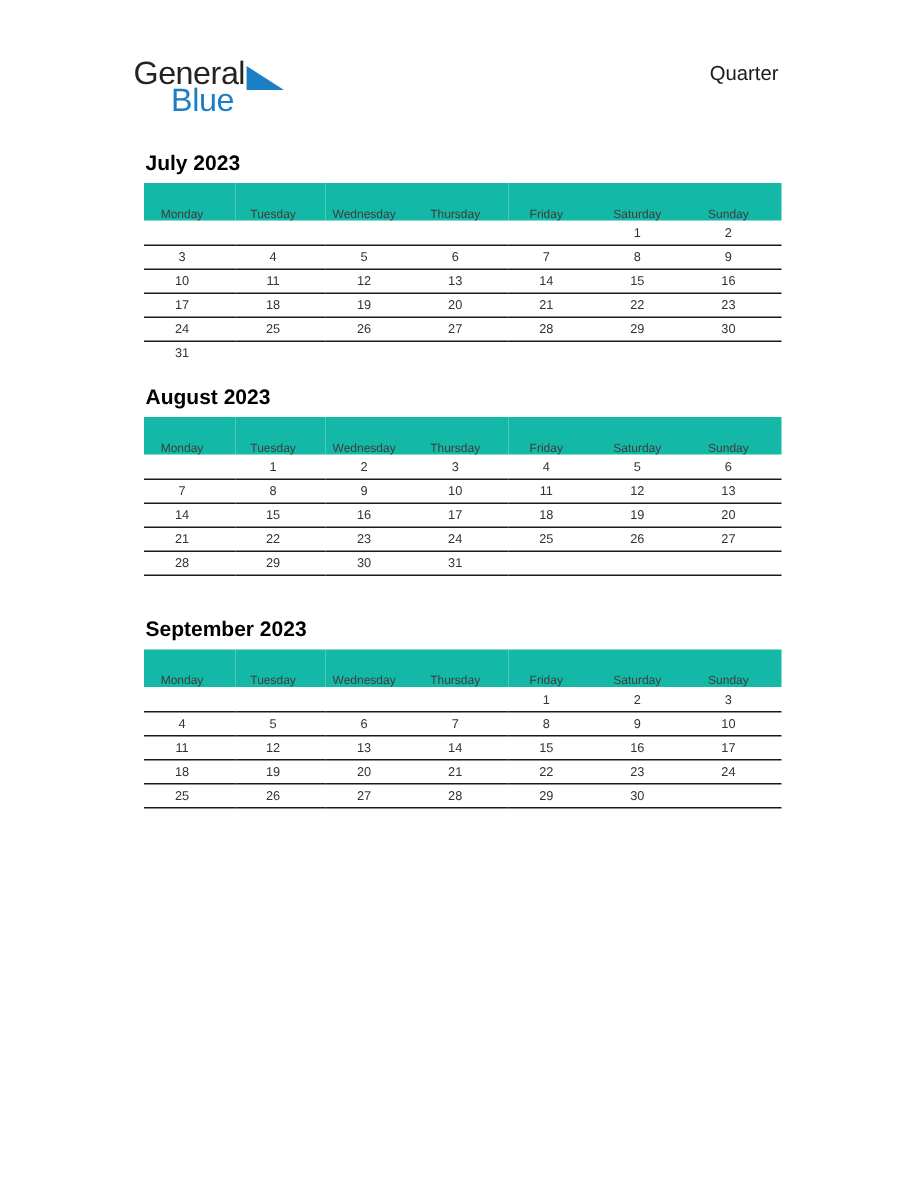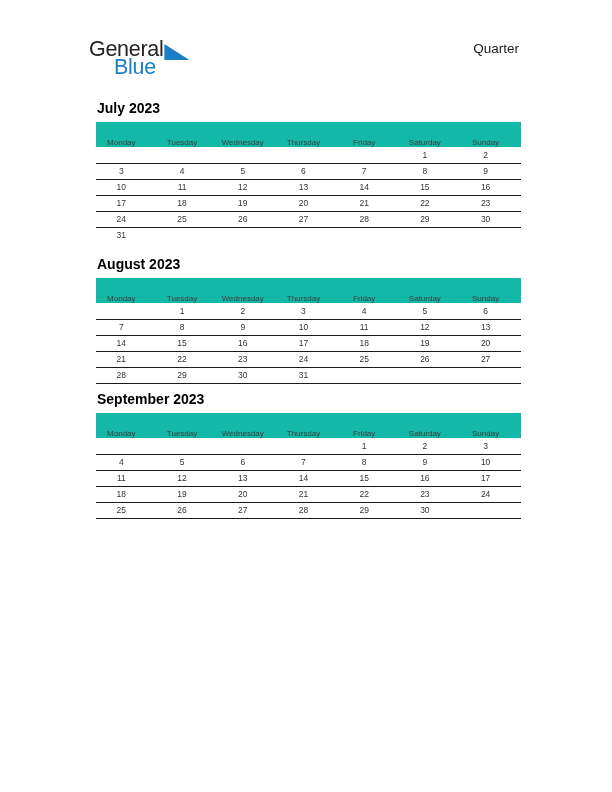"September 2023" .month-2 { top: 392px -> 412px }
